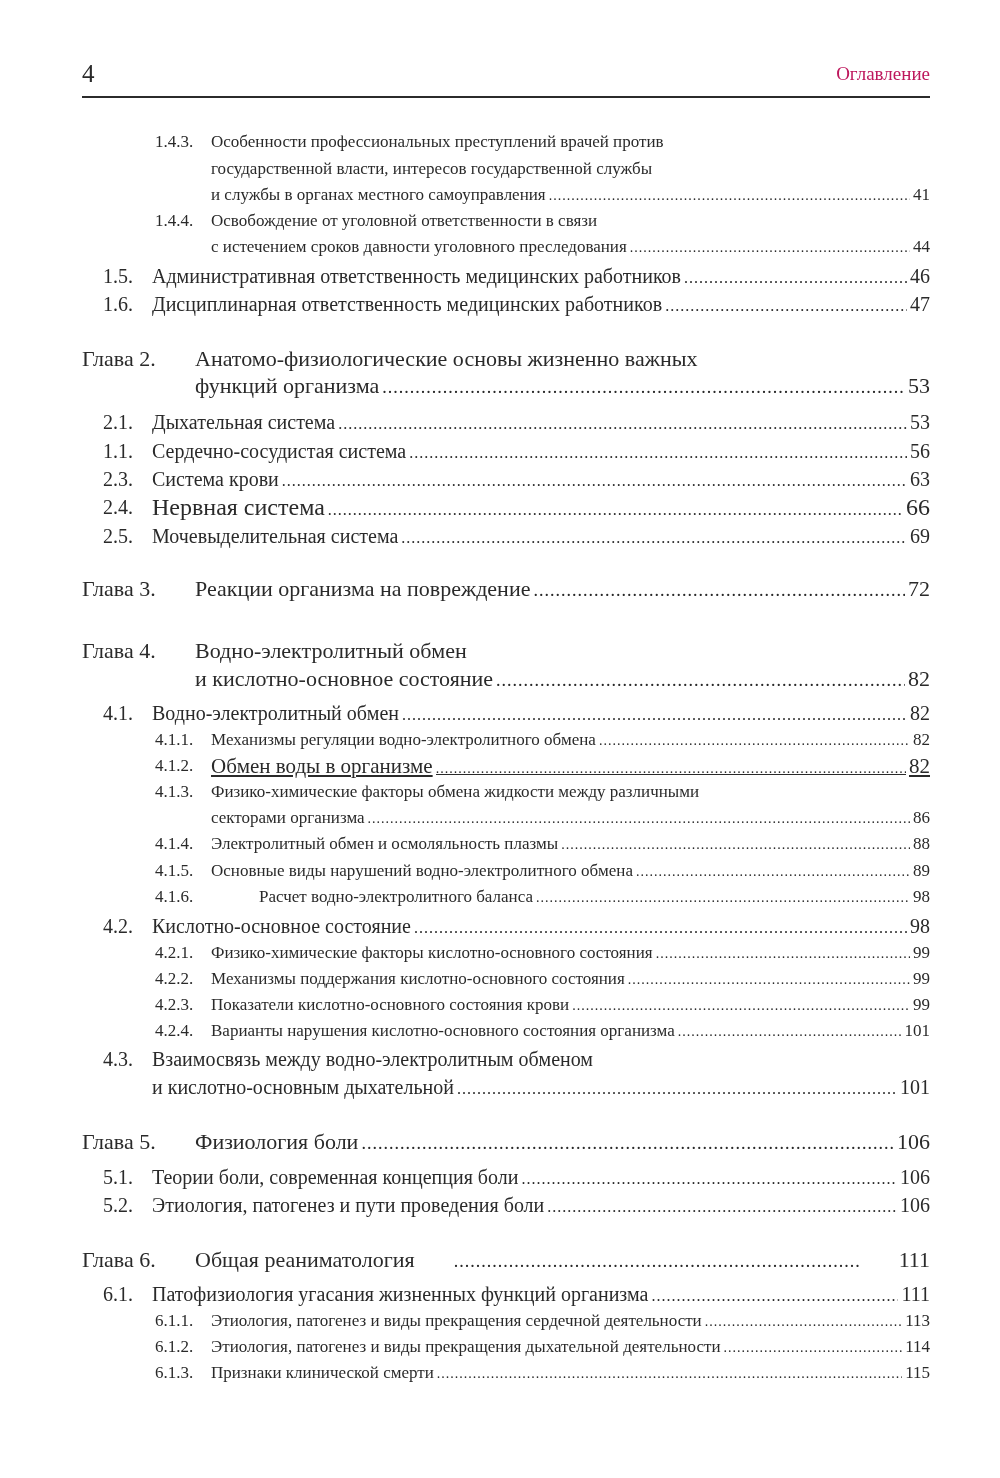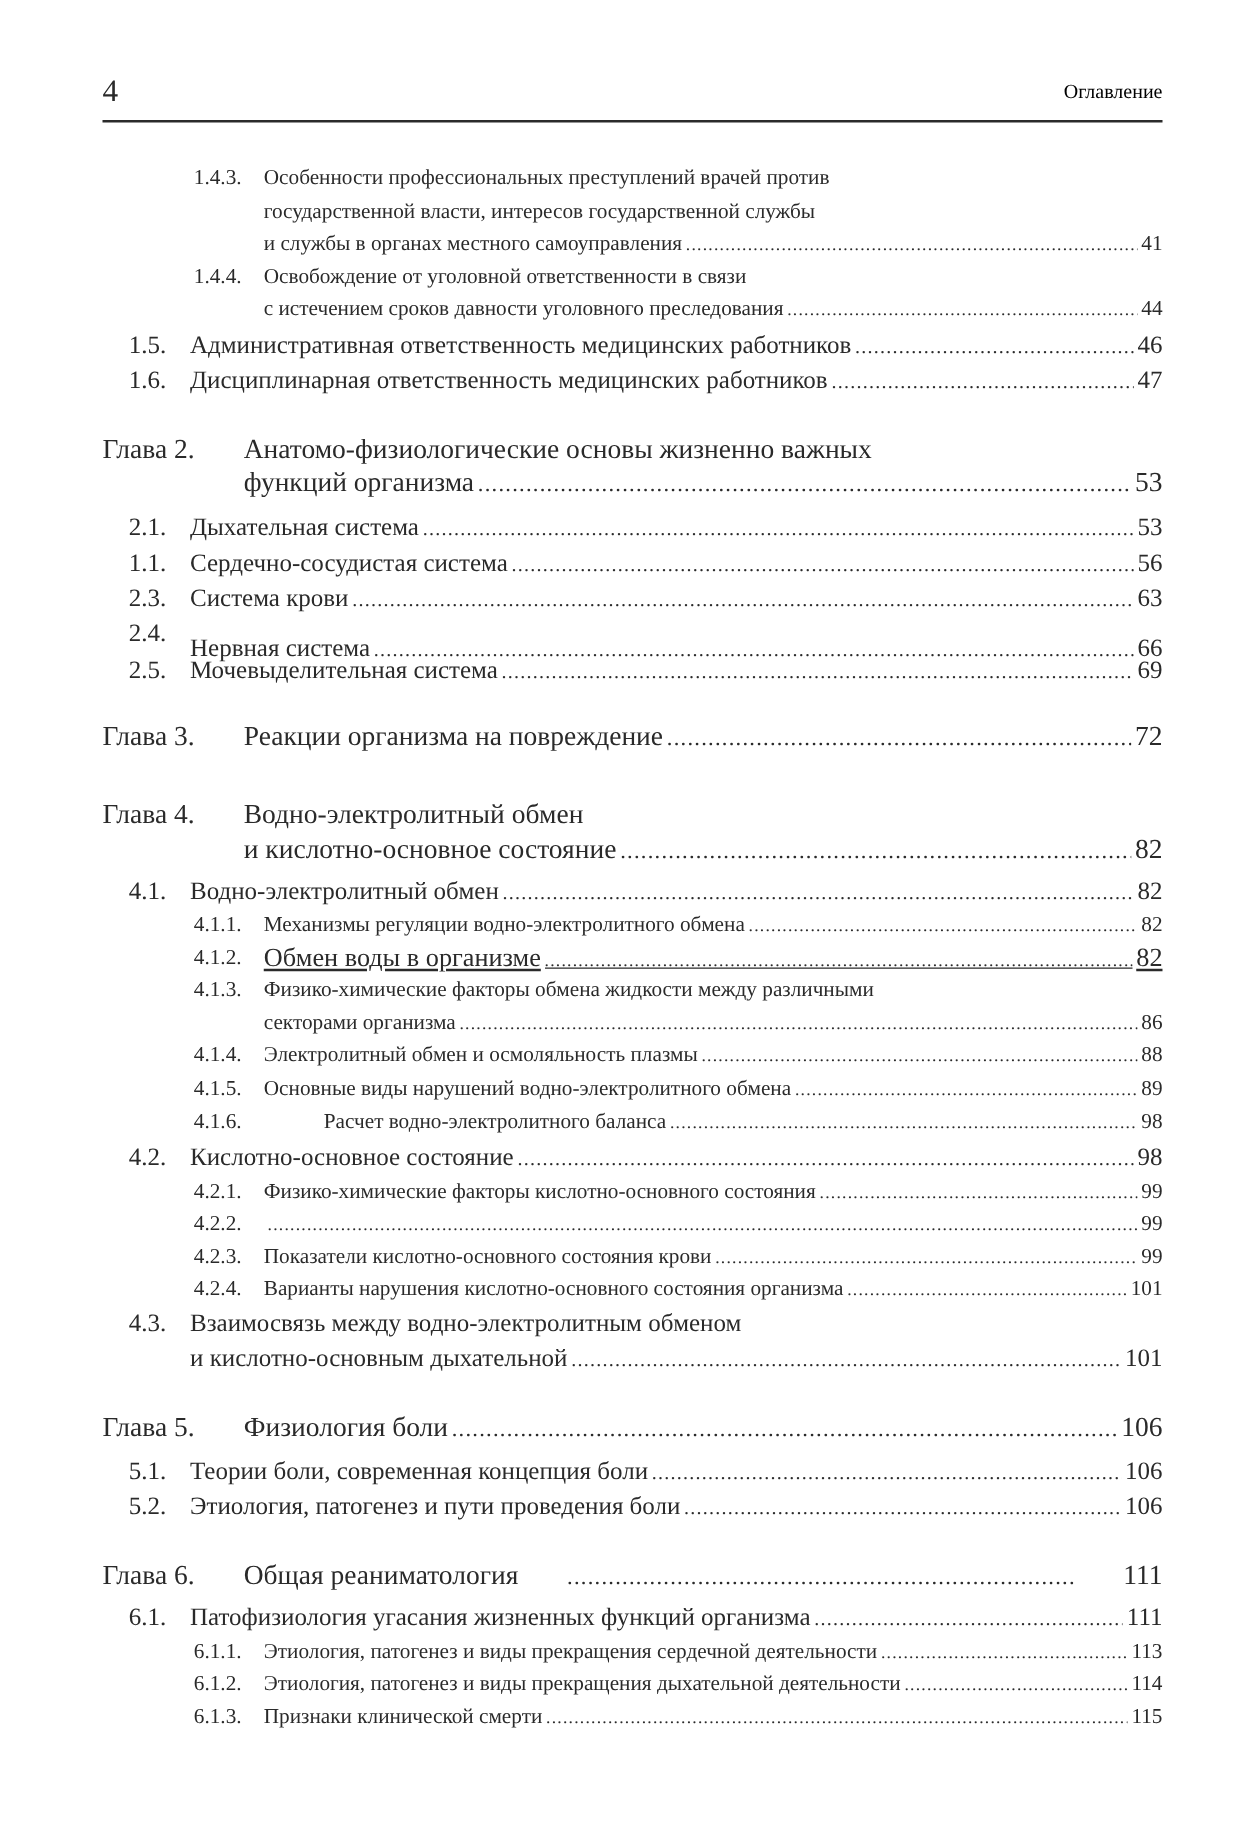"Оглавление" .running-title { color: #000000 -> #be185d; font-size: 16px -> 19px }
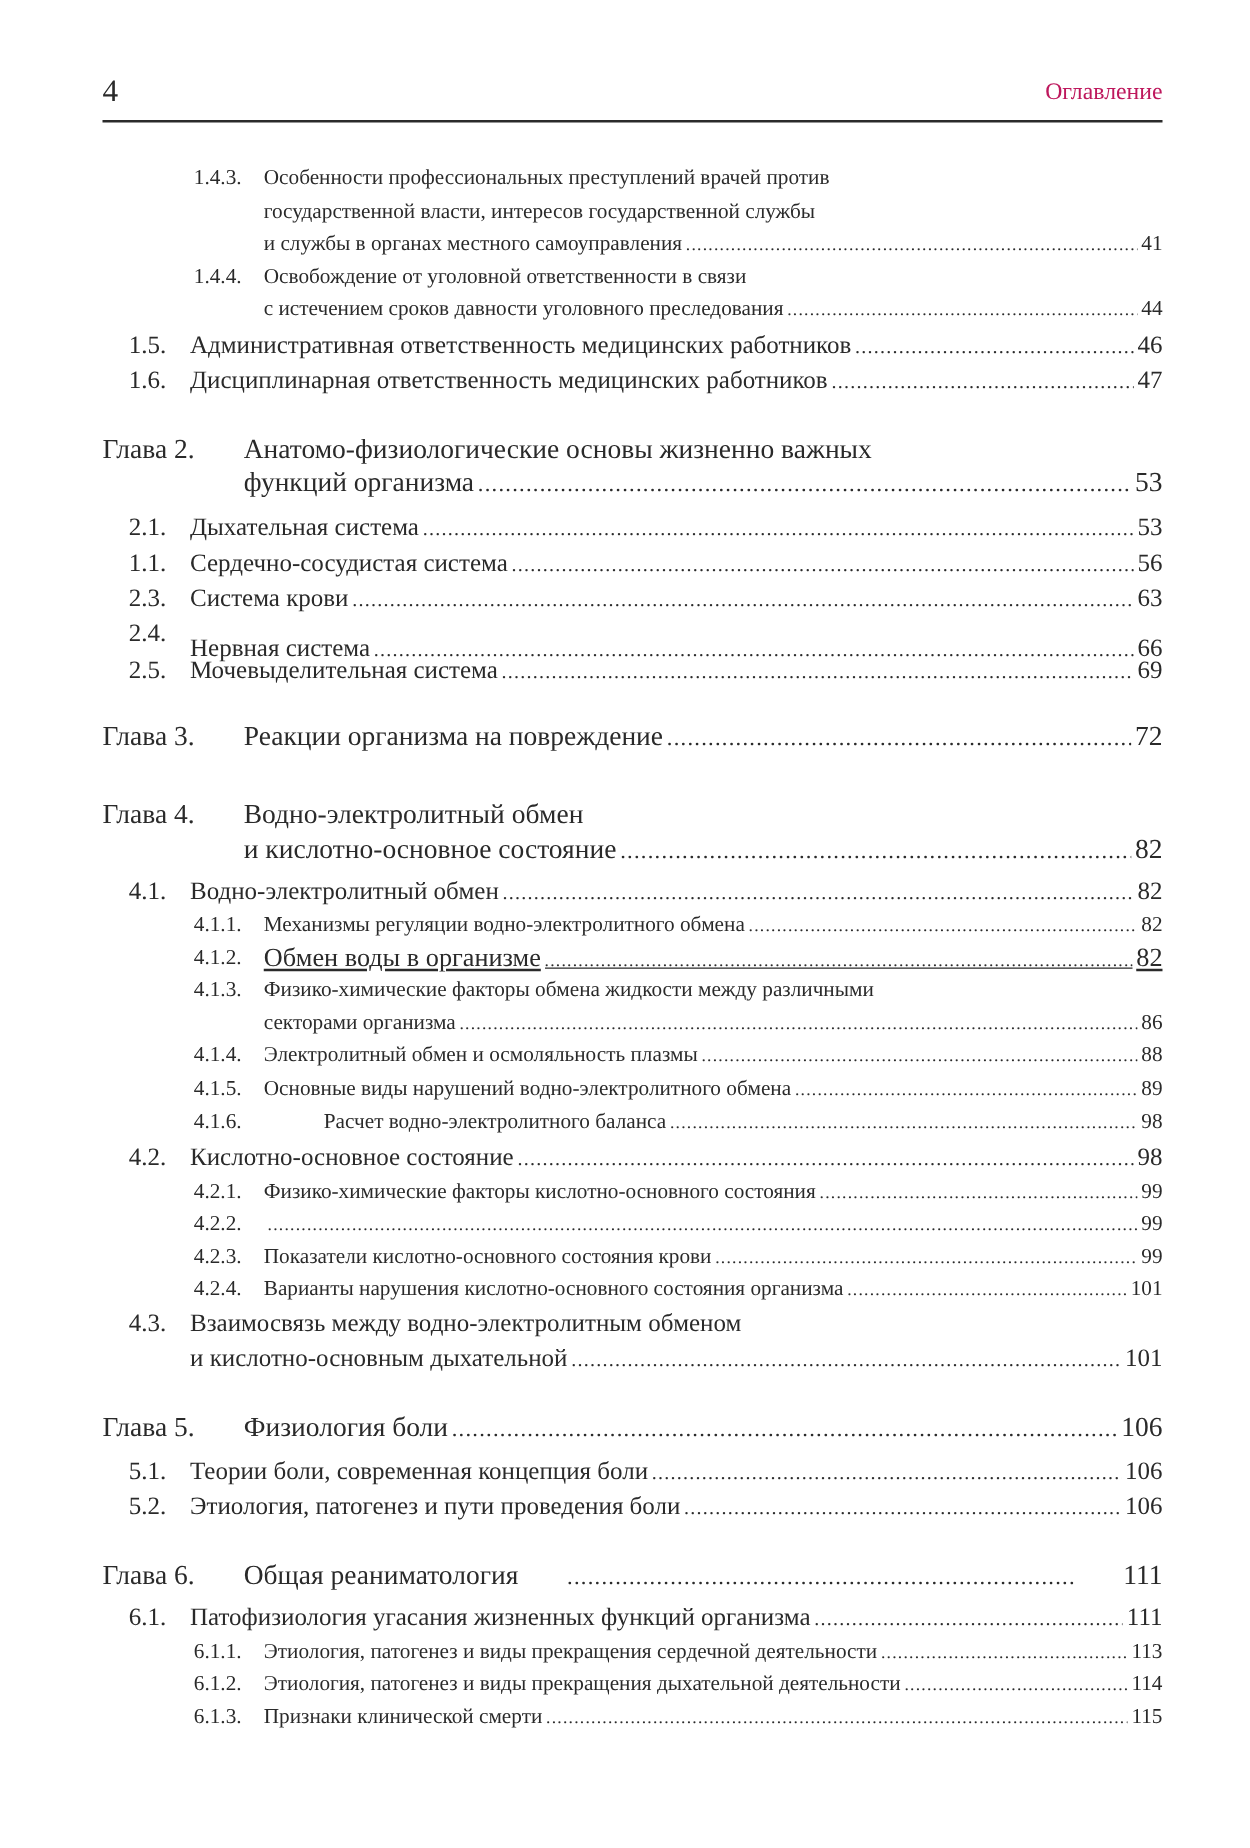"Нервная система" div.dots-row { font-size: 20px -> 24px; margin-top: 12px -> none }
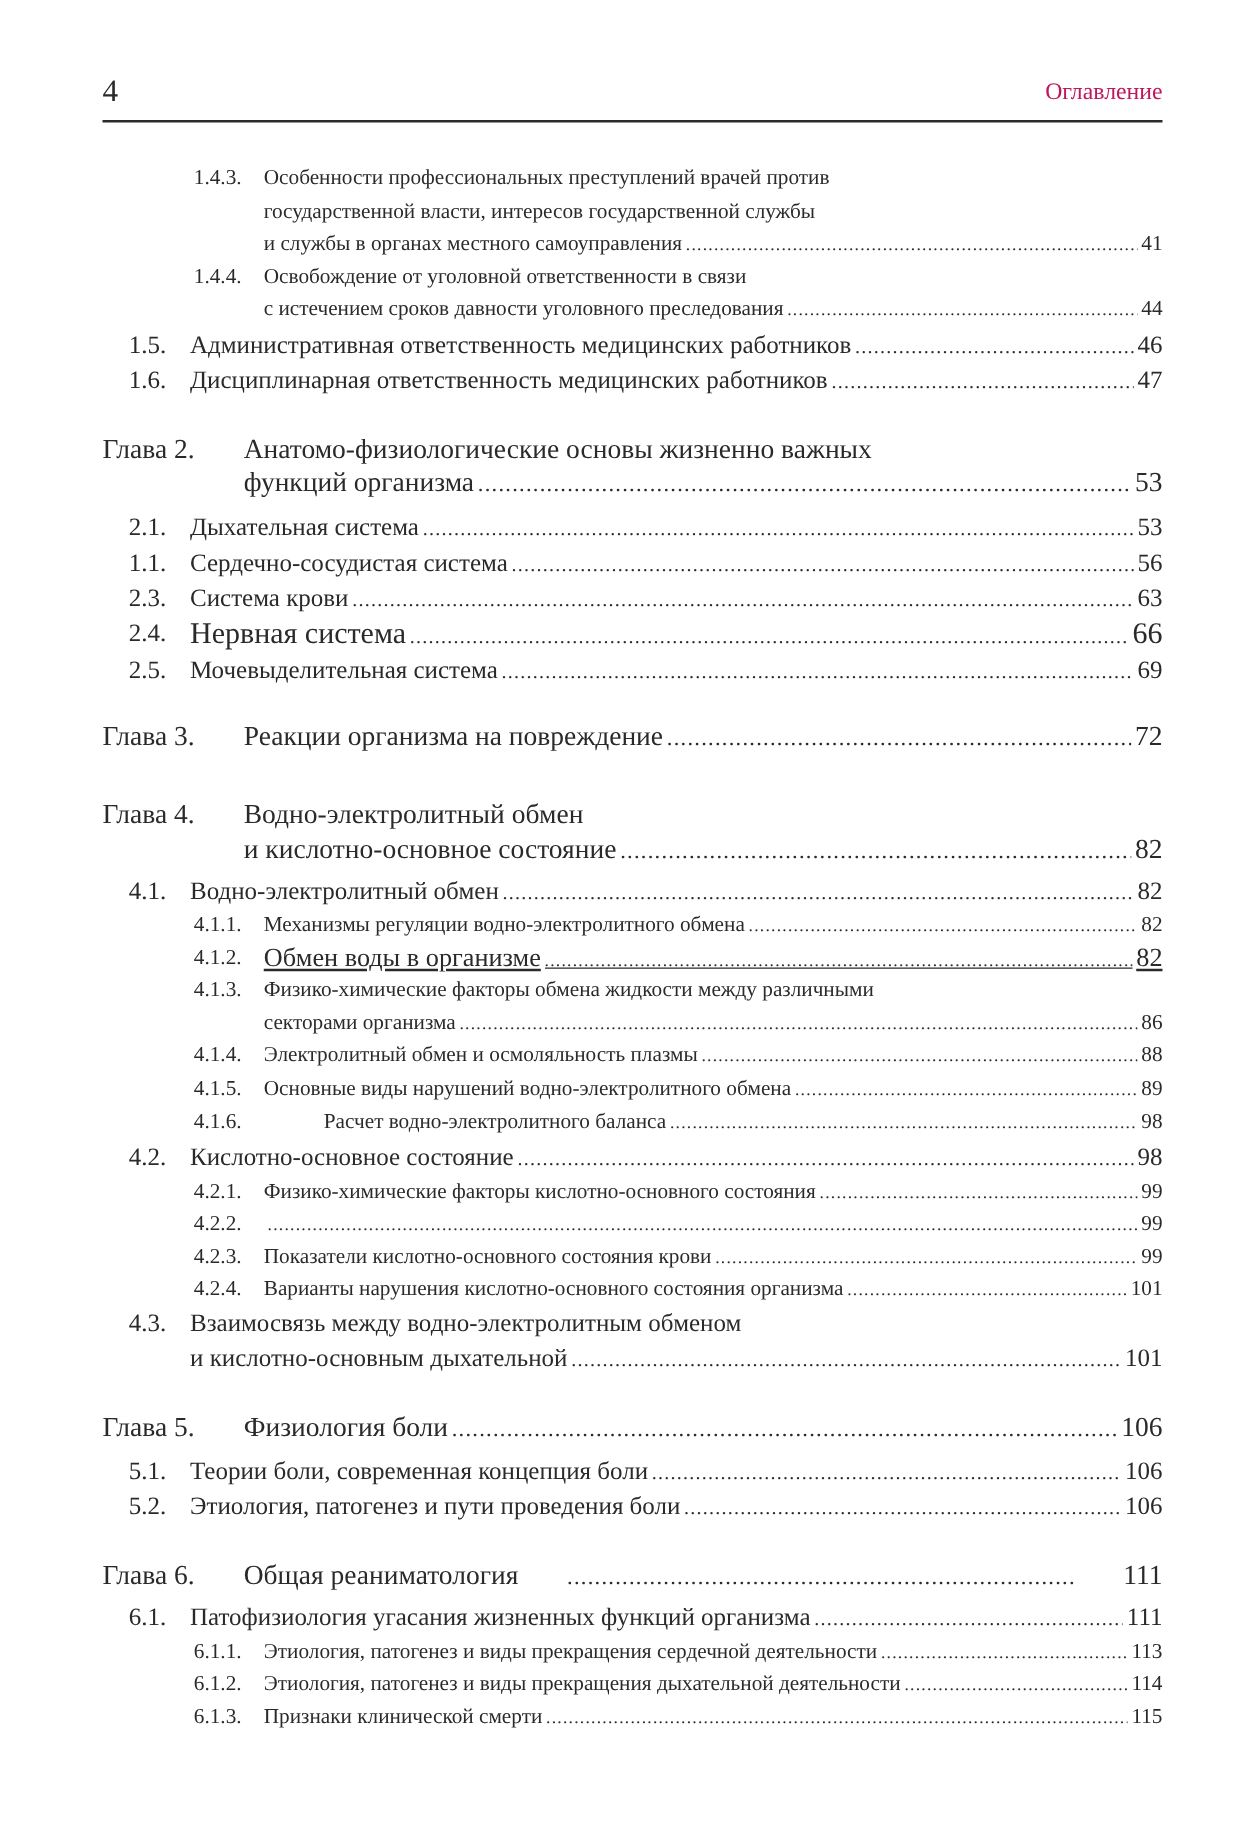"Механизмы поддержания кислотно-основного" span.t { html: none -> <span>Механизмы поддержания кислотно-основного состояния</span> }
